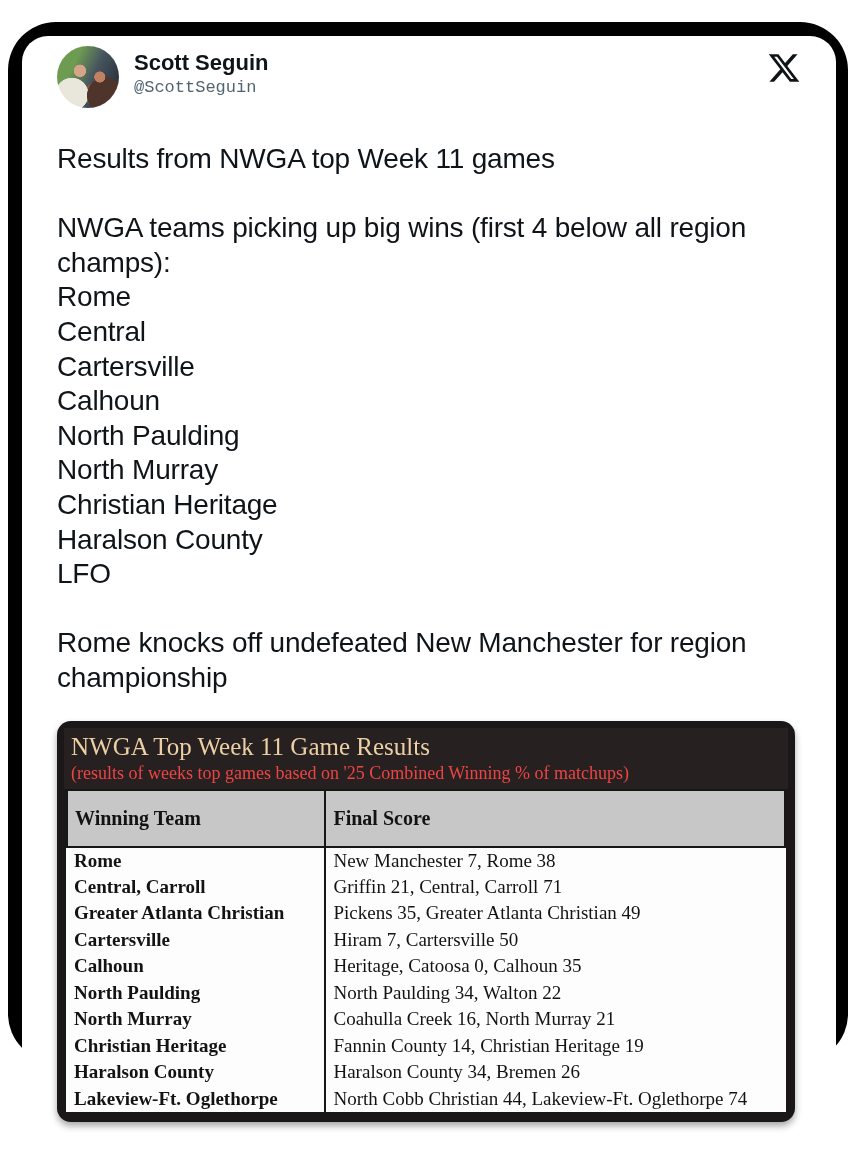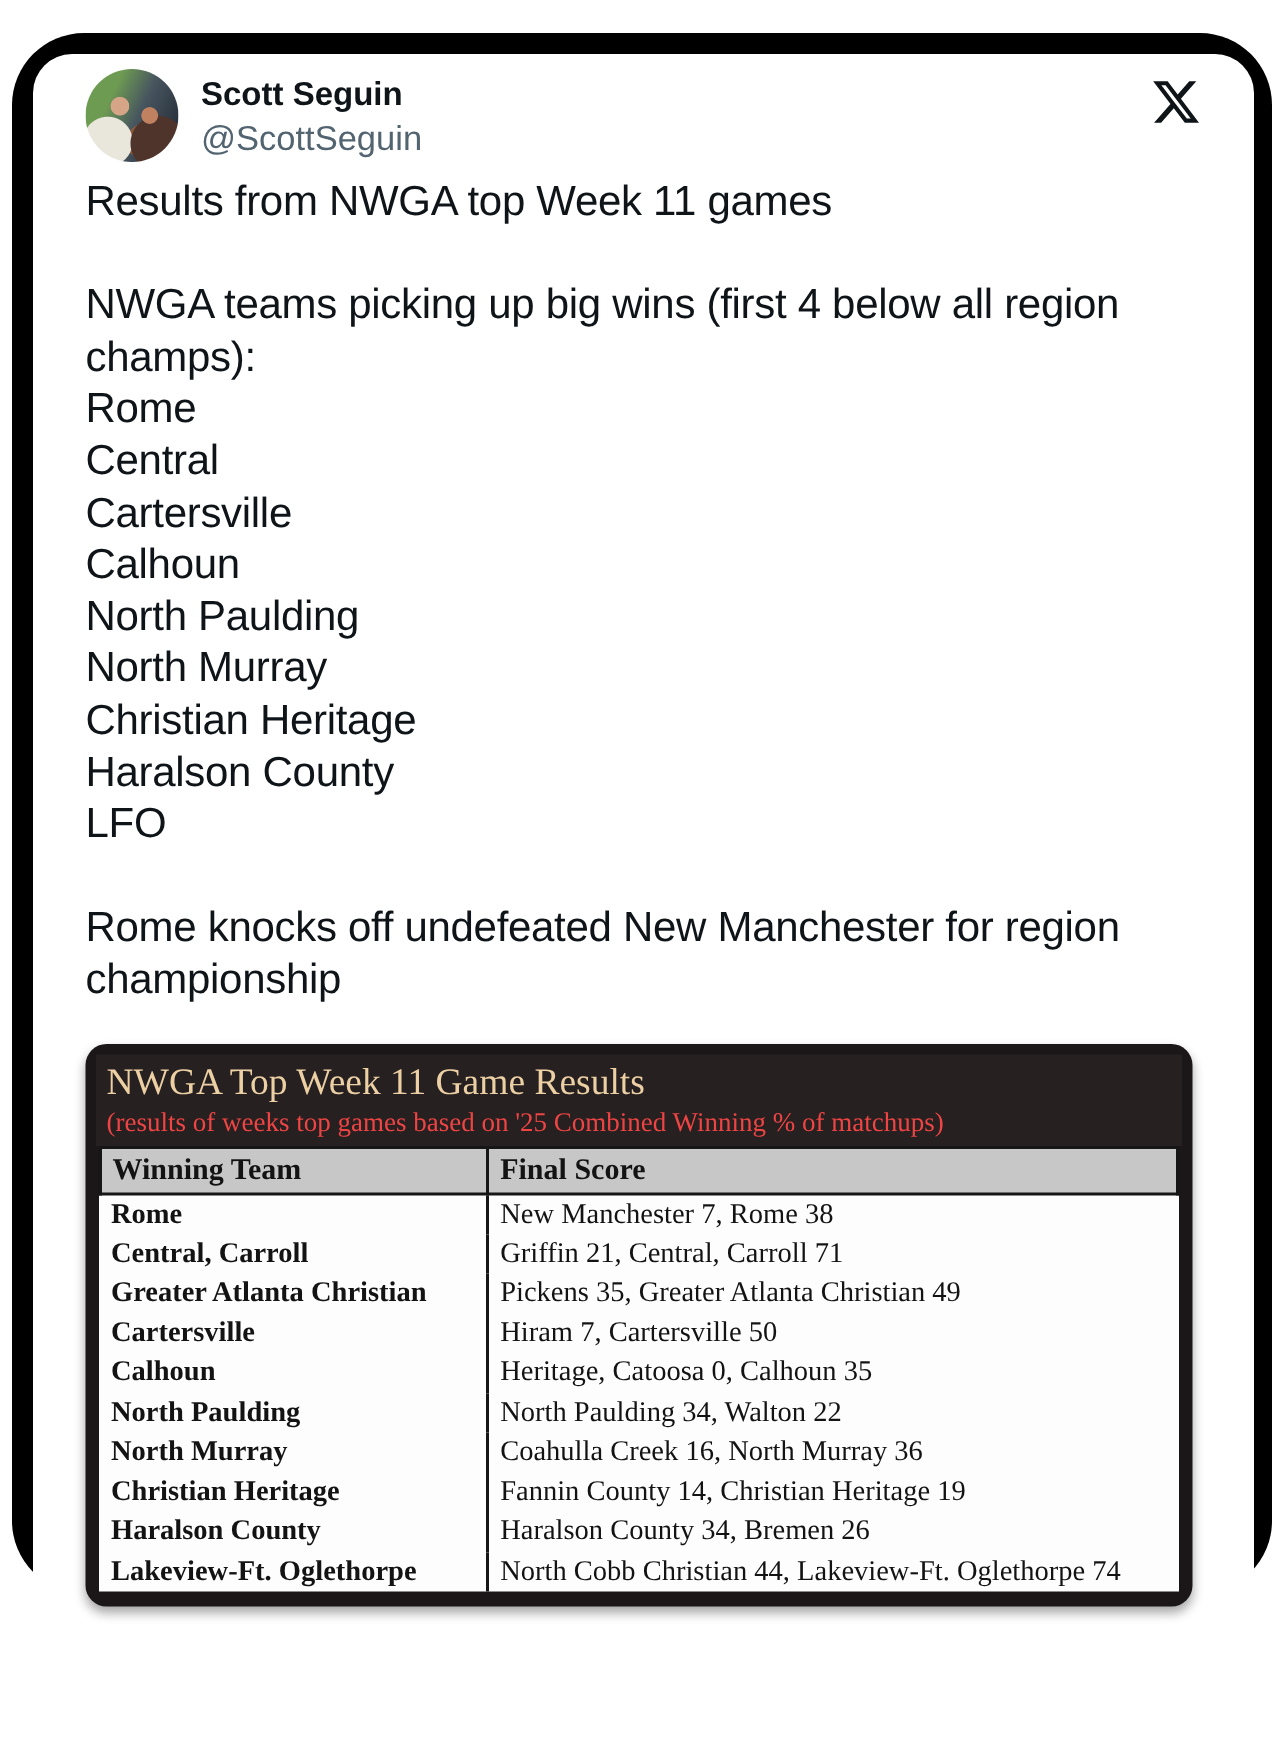"@ScottSeguin" .handle { font-family: none -> Liberation Mono, monospace; font-size: 23px -> 17px }
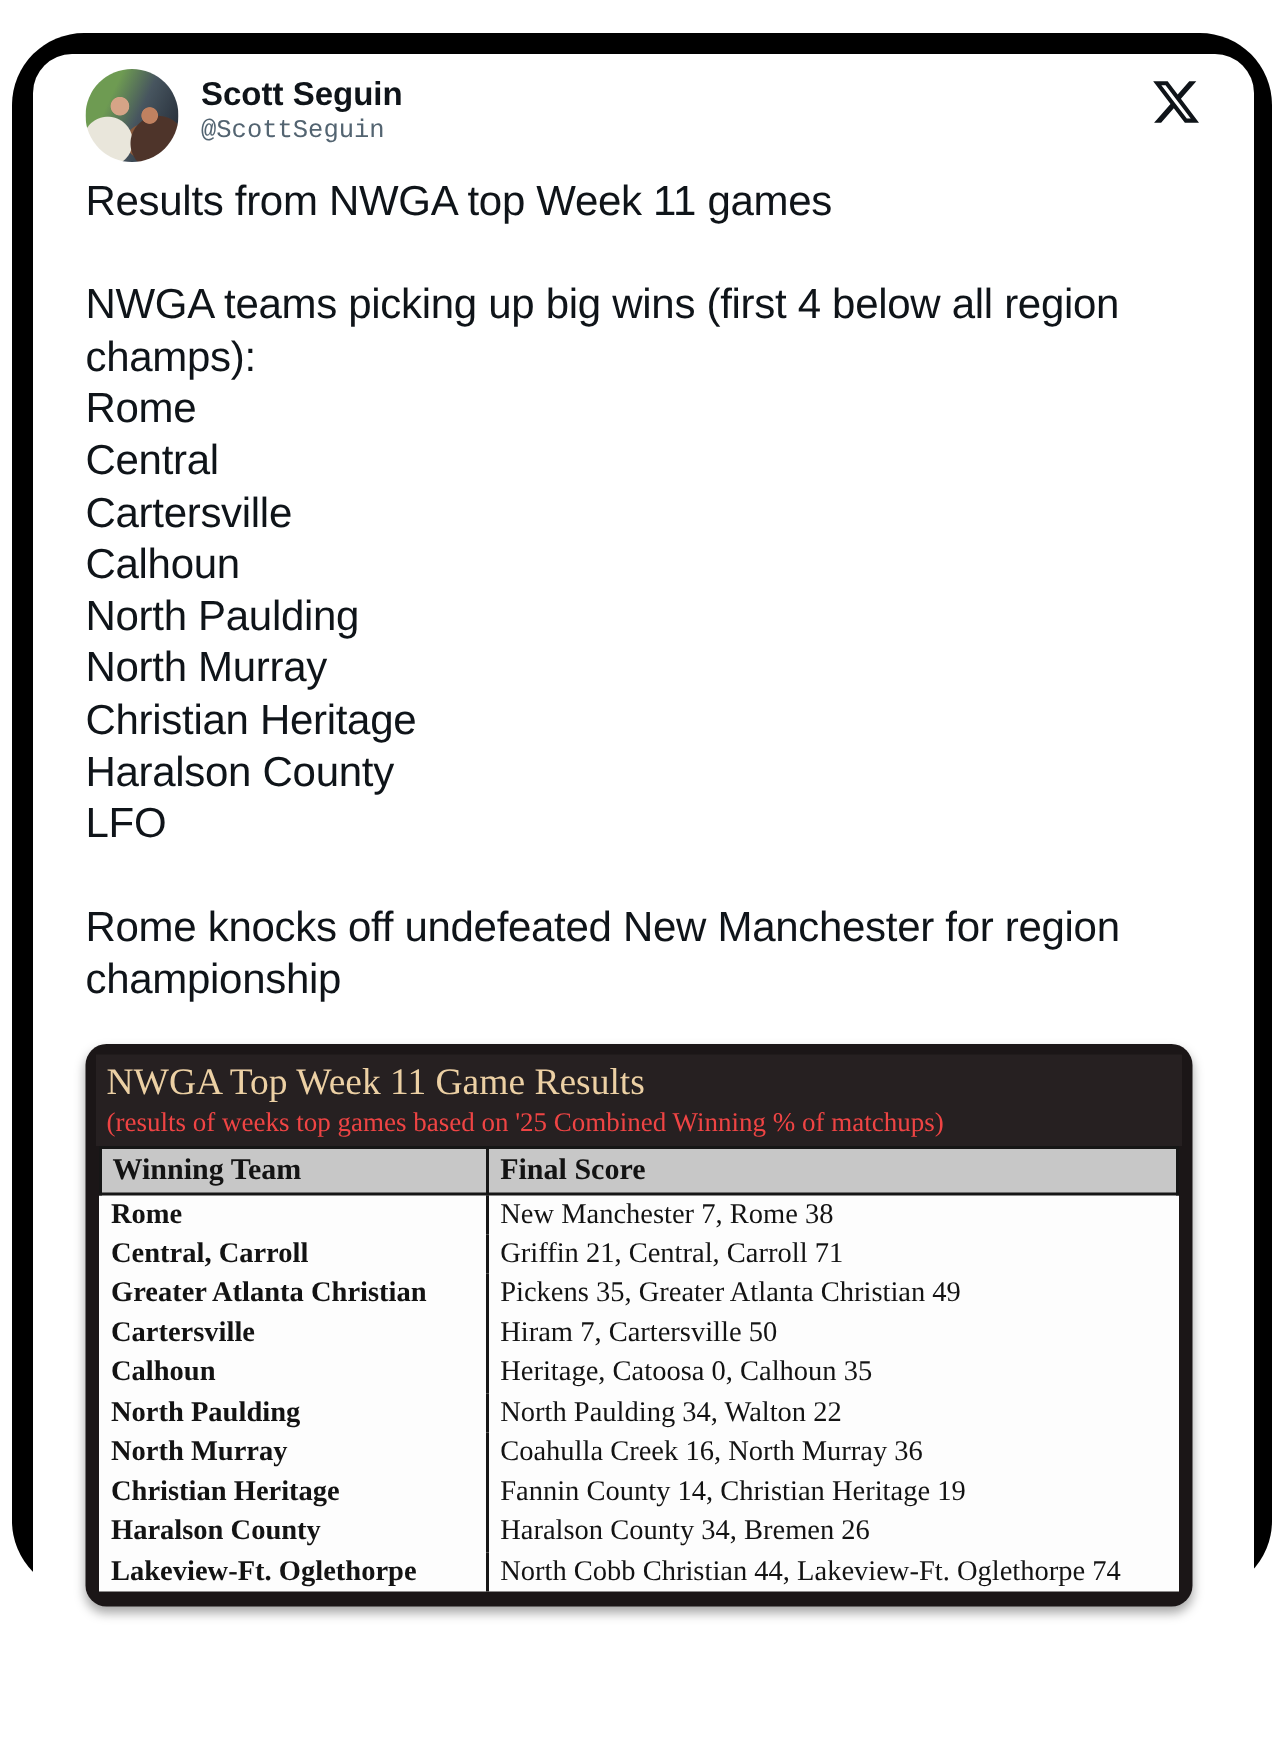"Results from NWGA top Week" .tweet-text { margin-top: 9px -> 34px }
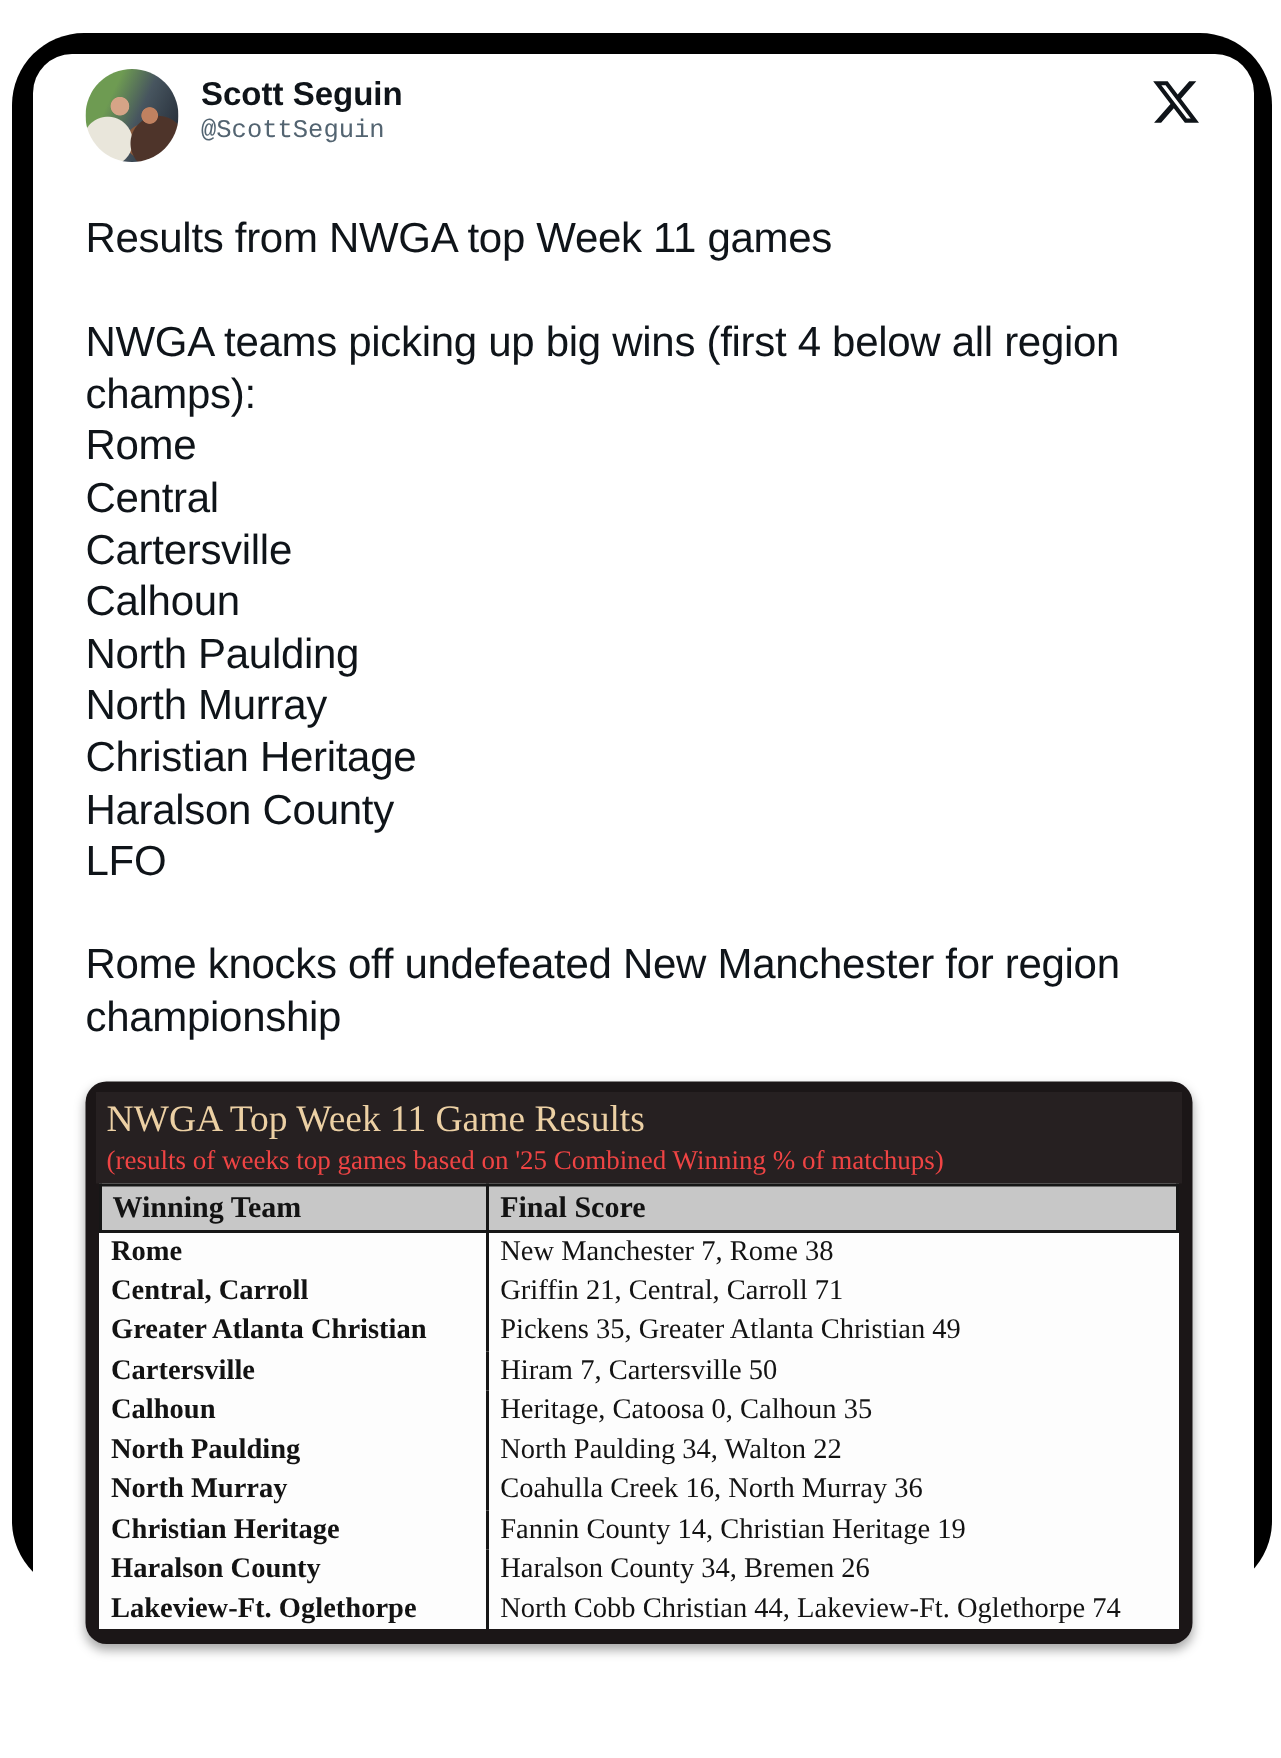"Winning Team" table.scores th { padding: 3px 7px -> 16px 7px }
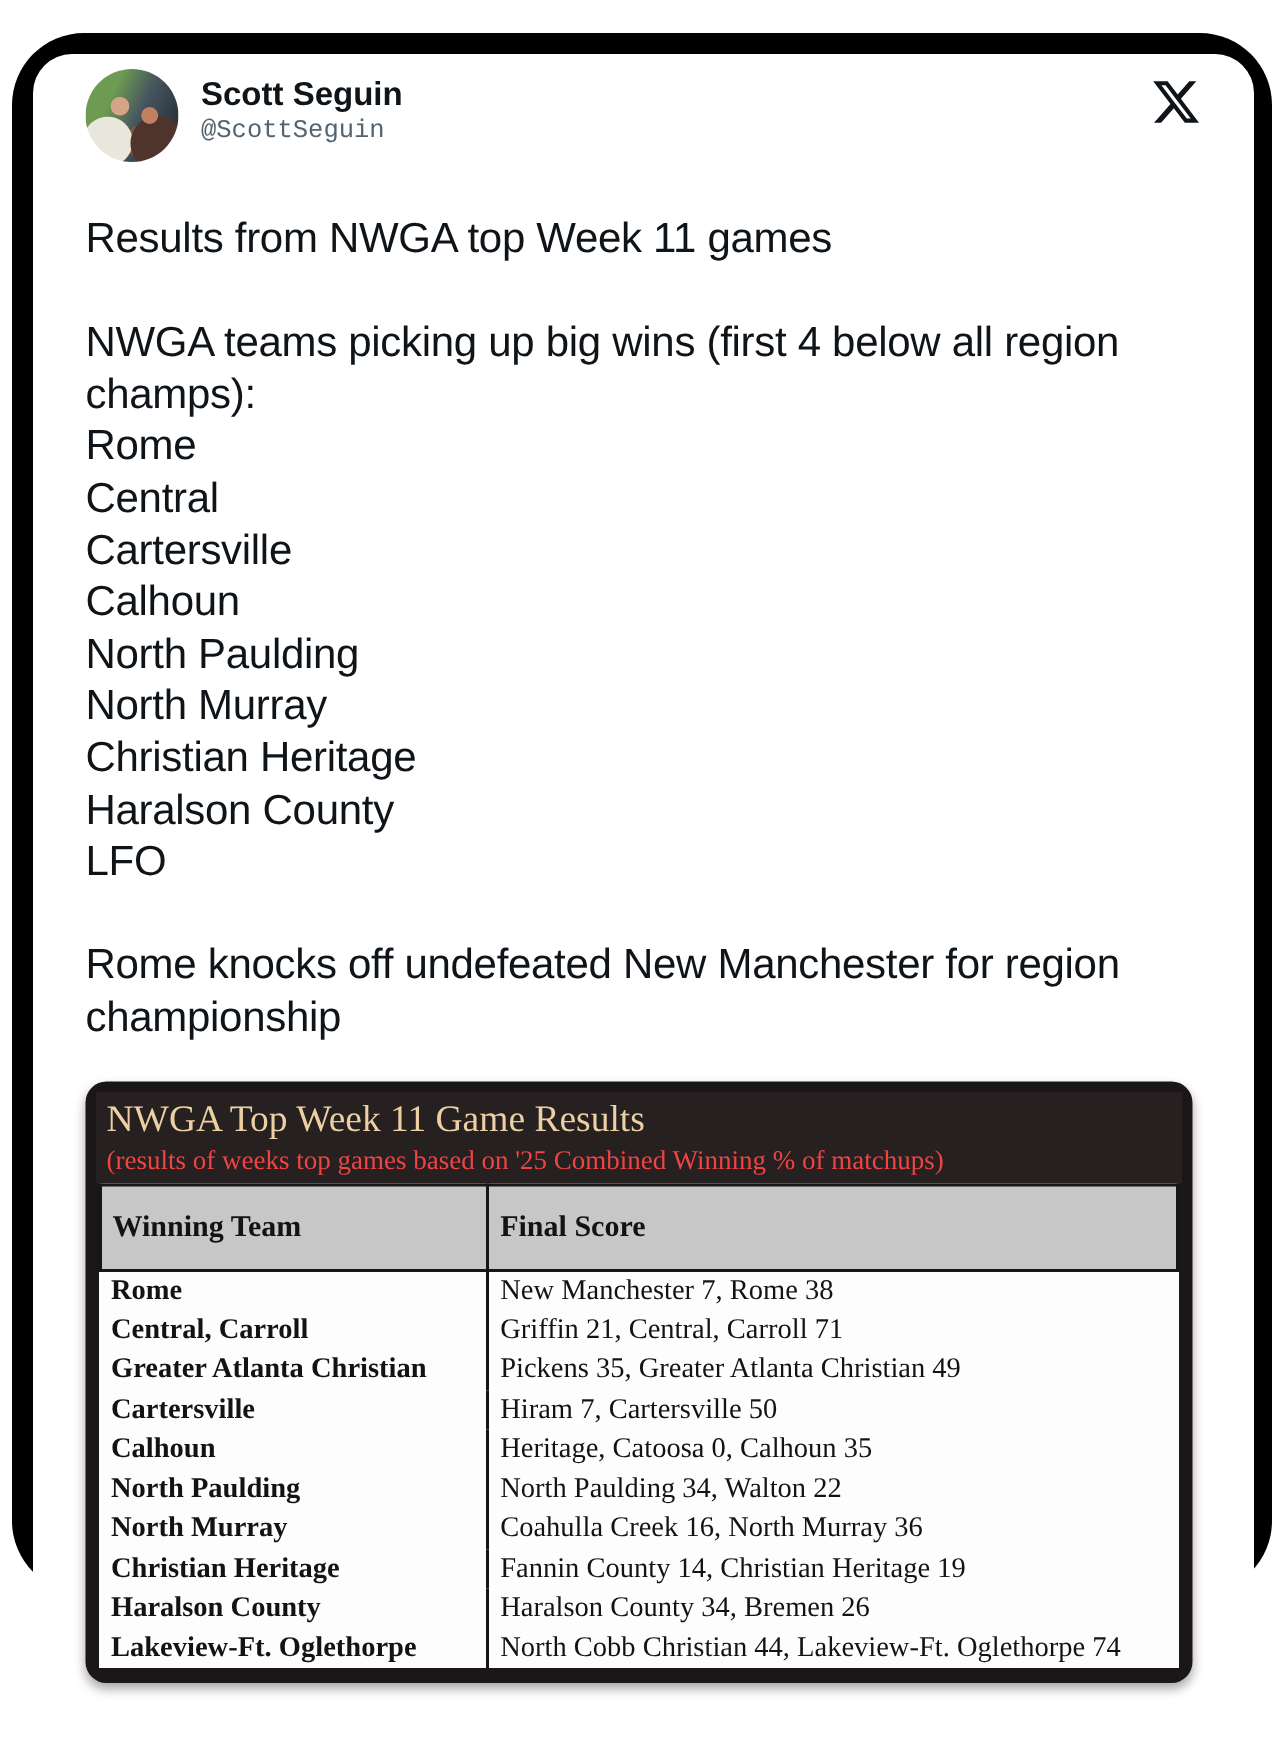"Coahulla Creek 16, North Murray" td { text: 36 -> 21 }
